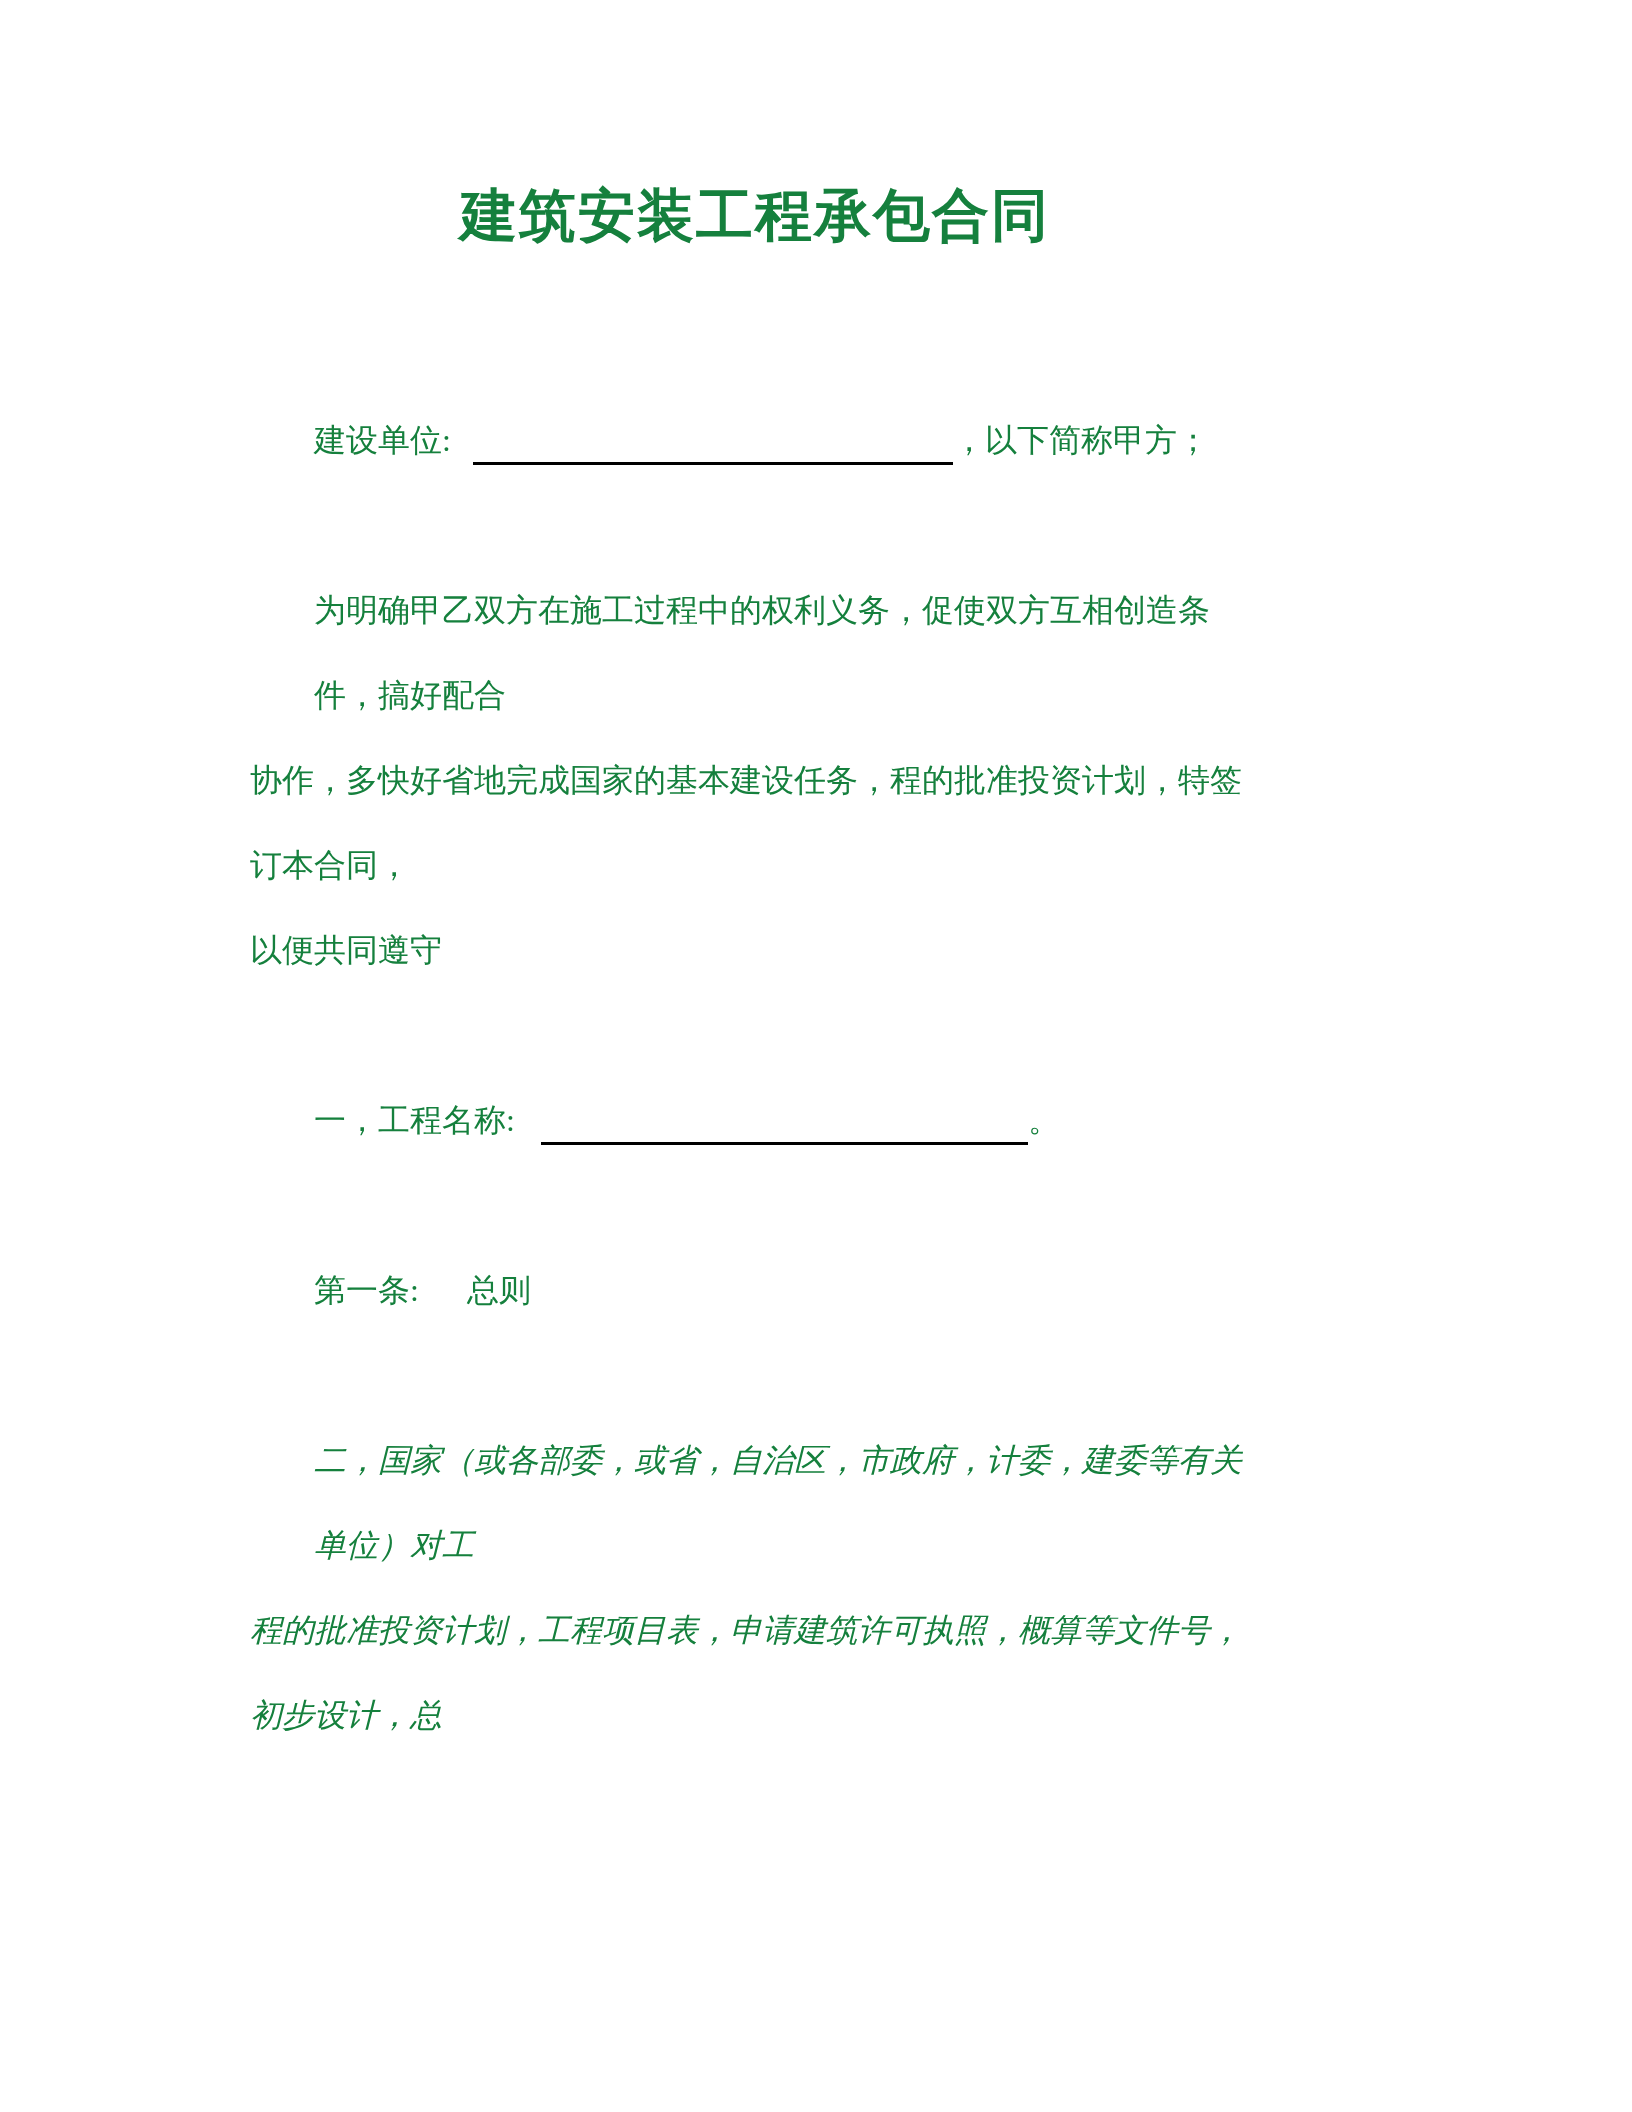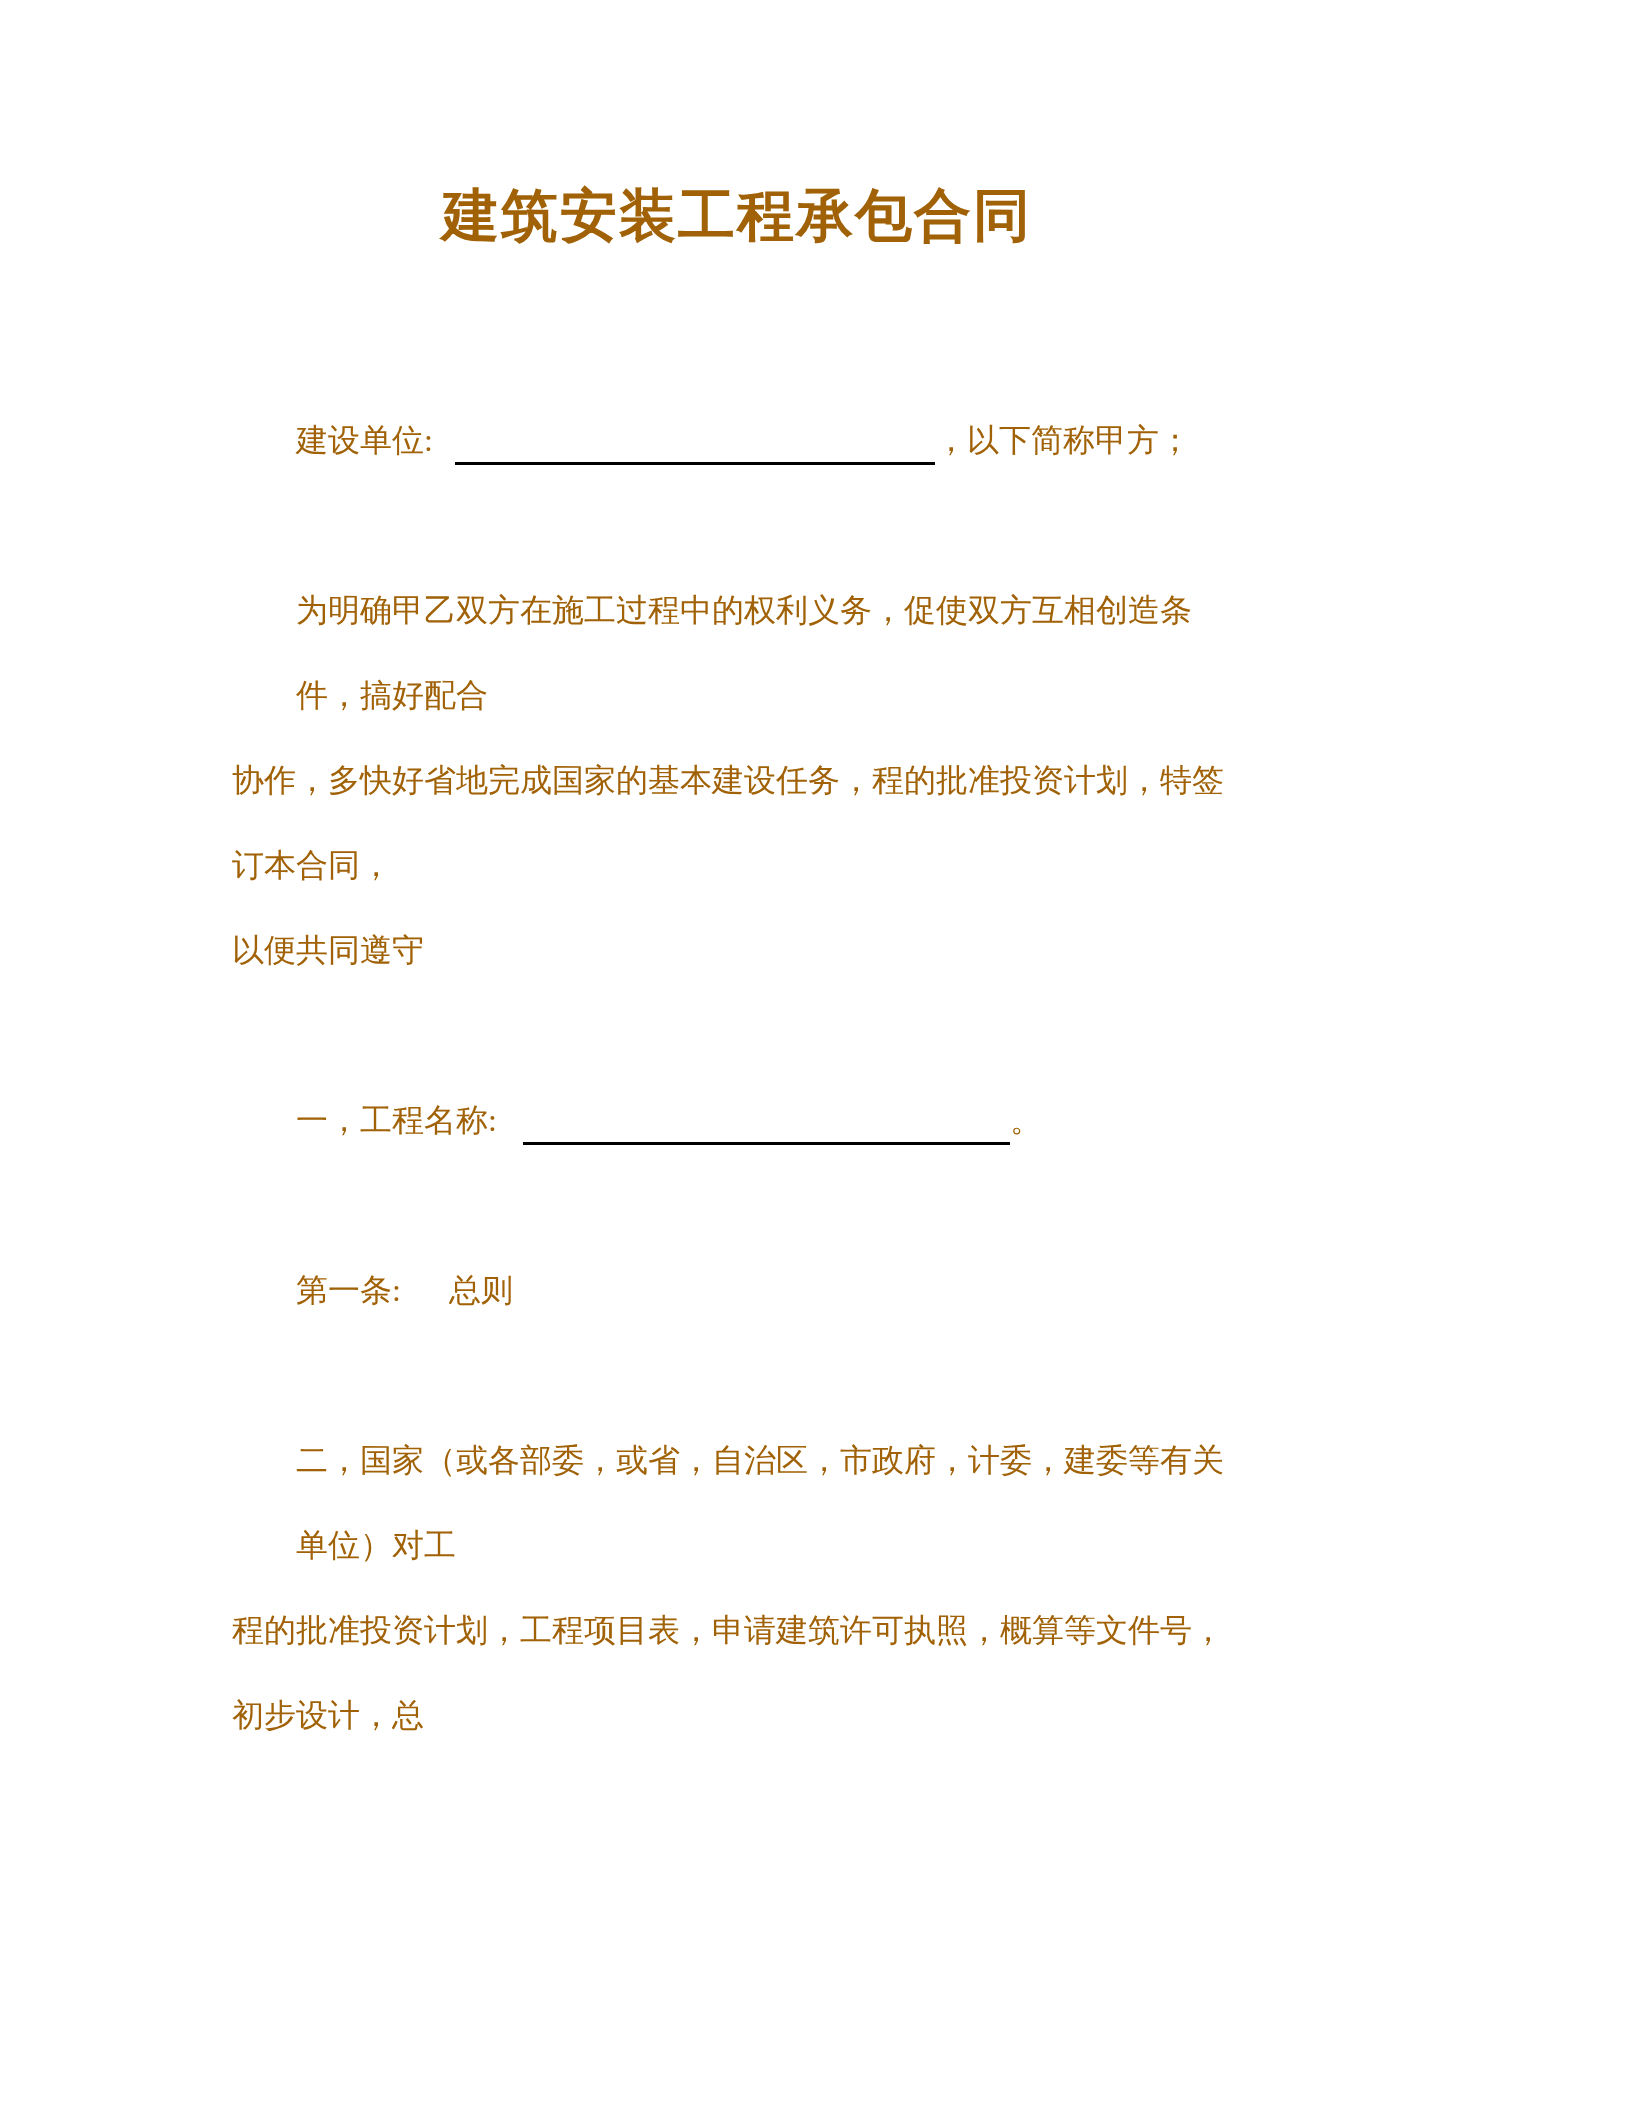"建筑安装工程承包合同" .page { color: #a16207 -> #15803d; margin-left: none -> 18px }
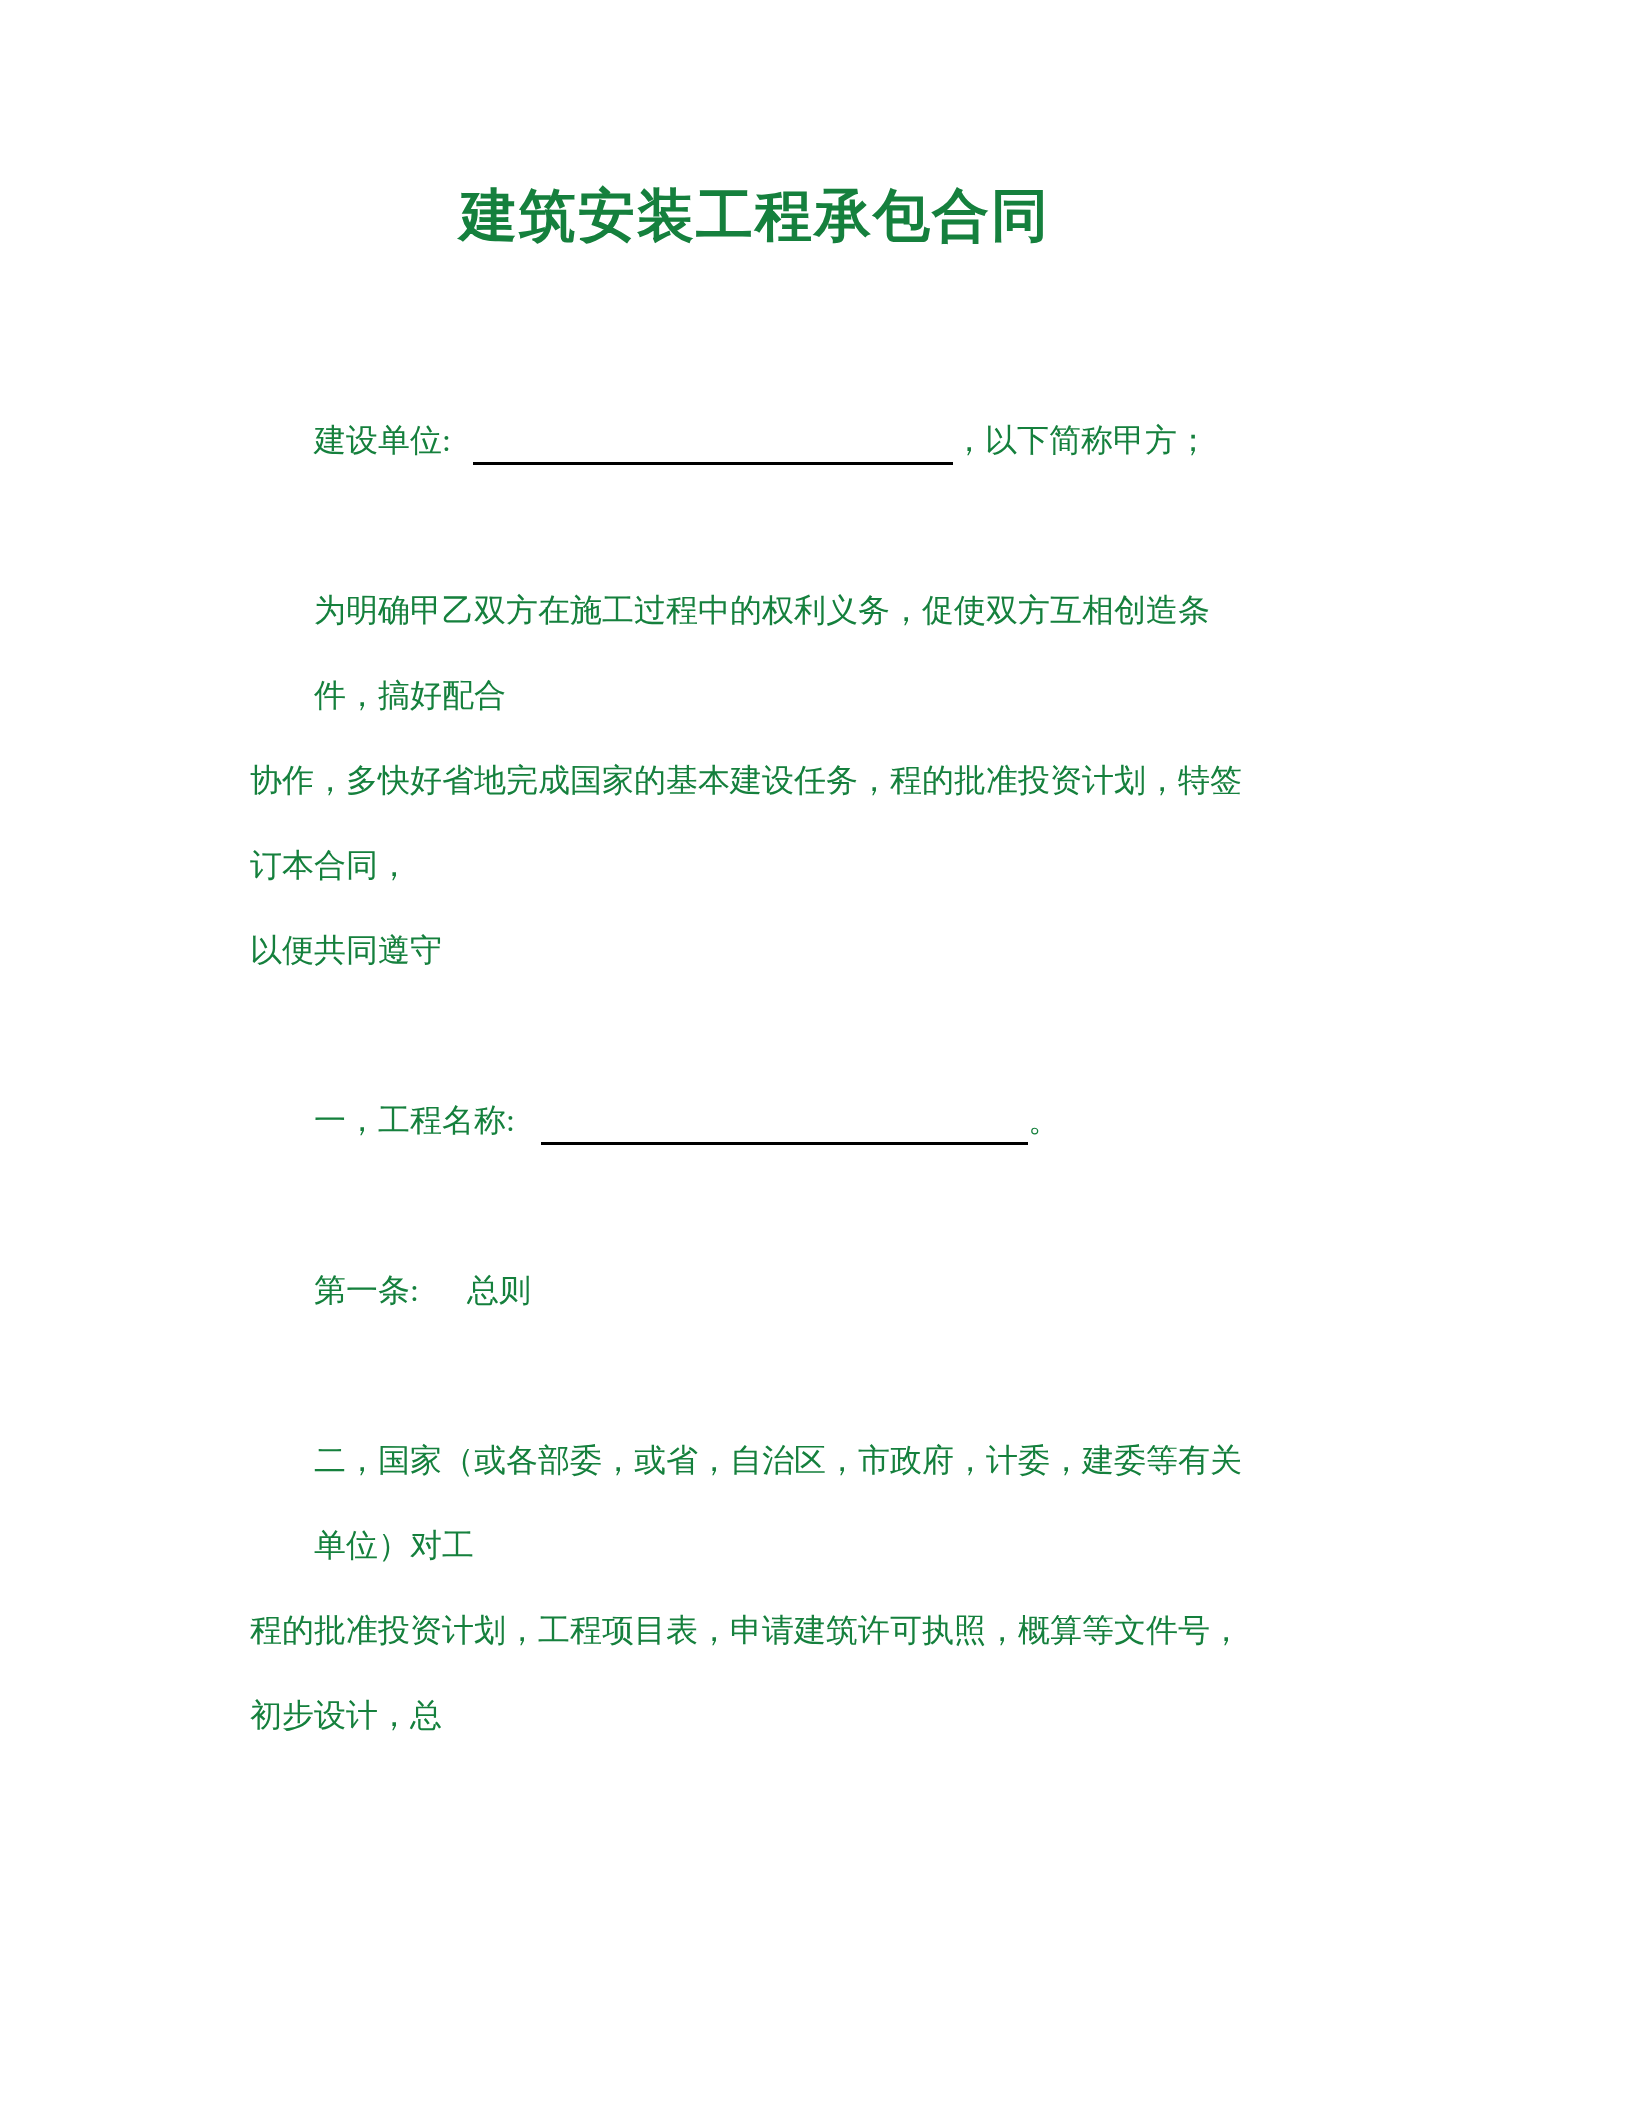"二，国家（或各部委，或省，自治区，市政府，计委，建委等有关单位）对工" .para:last-child { font-style: none -> italic }
